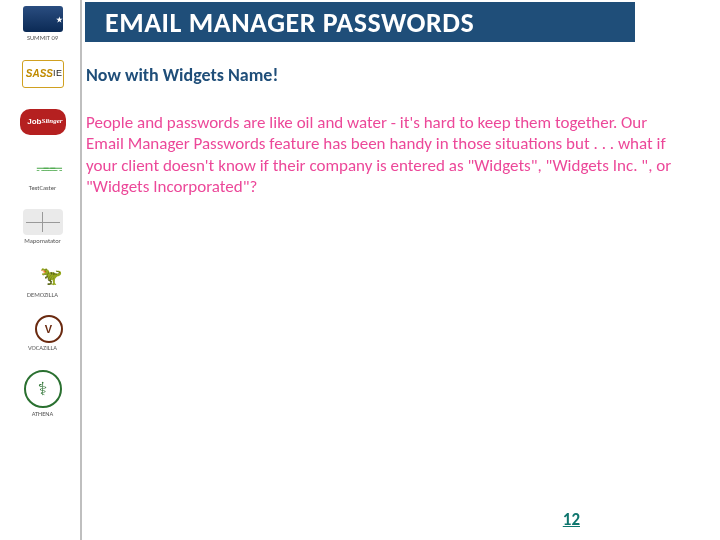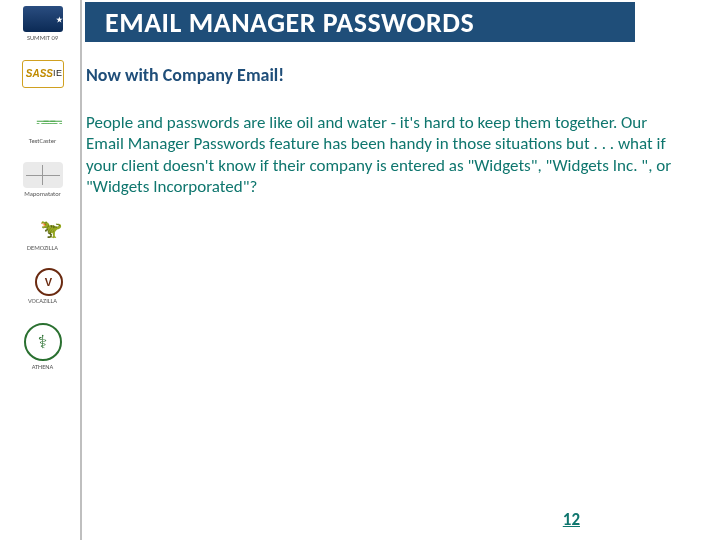"Now with Company Email!" div.subheading { text: Company Email -> Widgets Name }
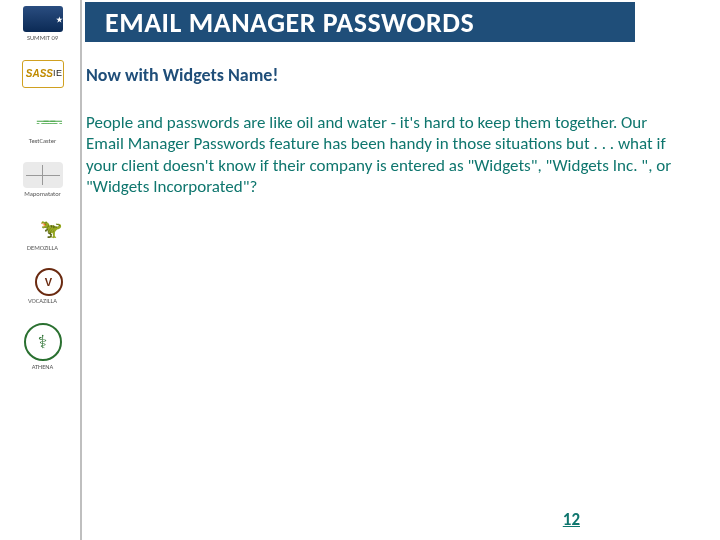"Job" div.logo { html: none -> <div> <div> <span>Job</span> <span>Slinger</span> </div> <div></div> </div> }
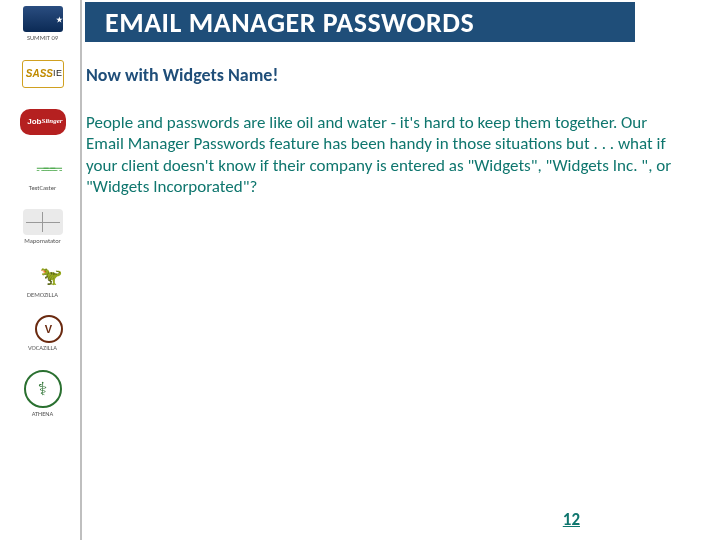"People and passwords are like" .body-text { color: #0f766e -> #ec4899 }
